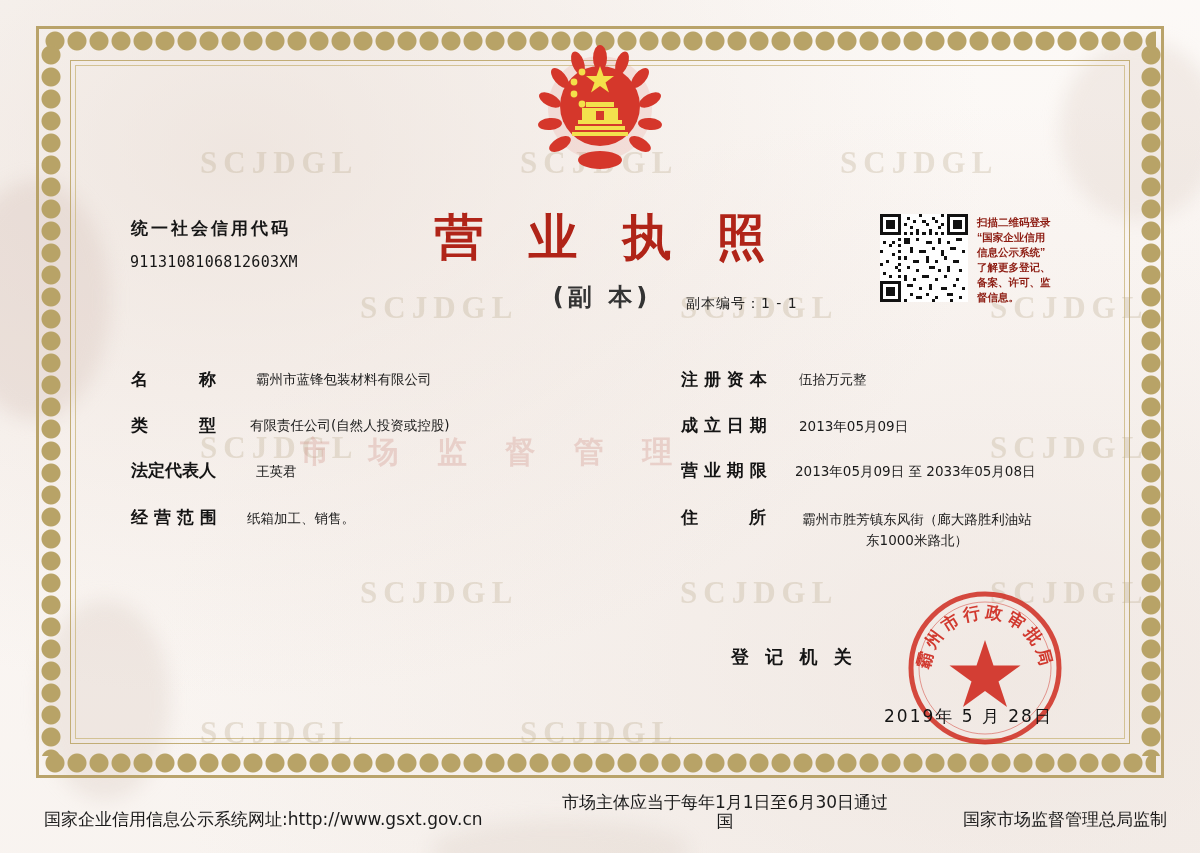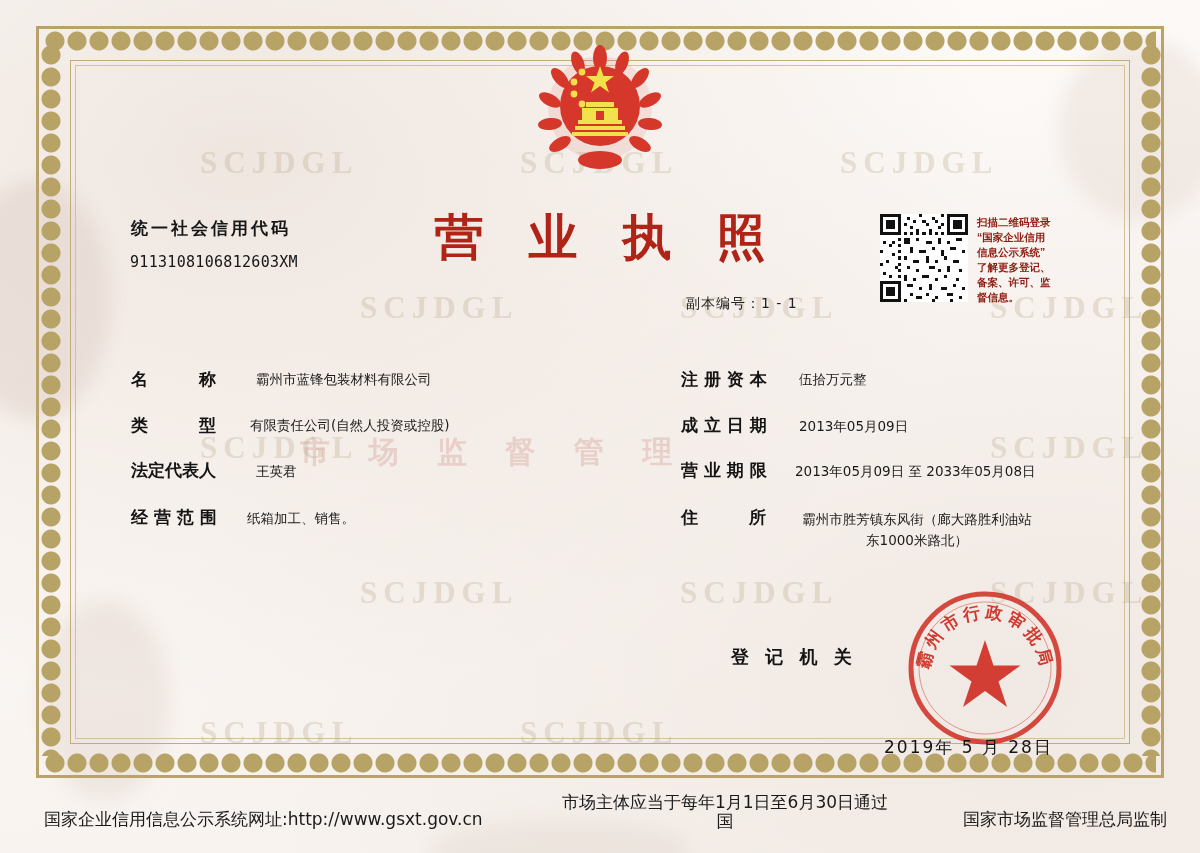"(副 本)" div { html: none -> <div>(副 本)</div> }
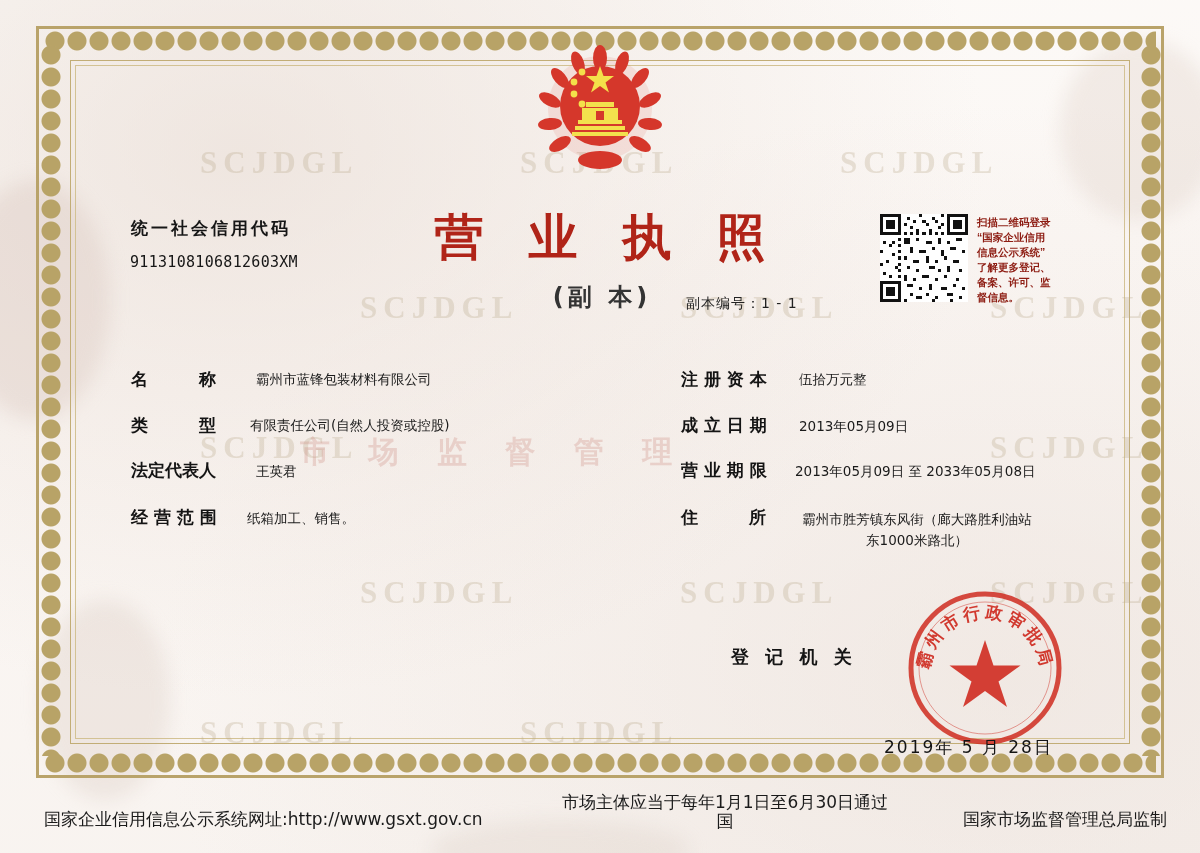"2019年 5 月 28日" #issue-date { margin-top: 31px -> none }
